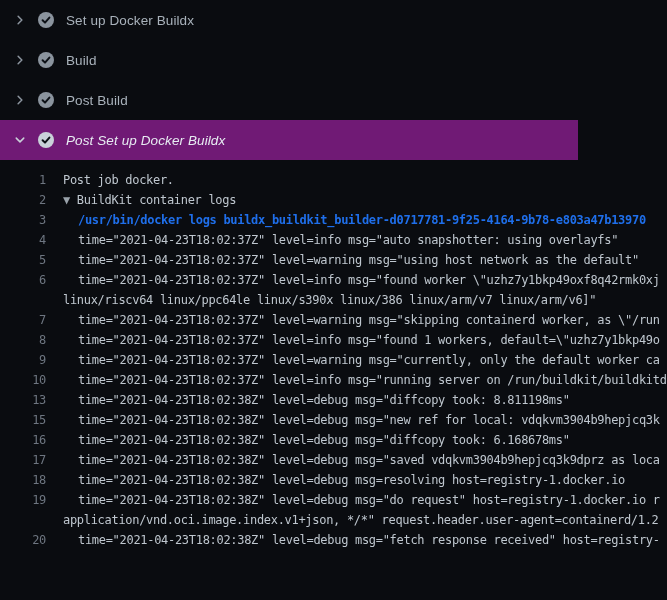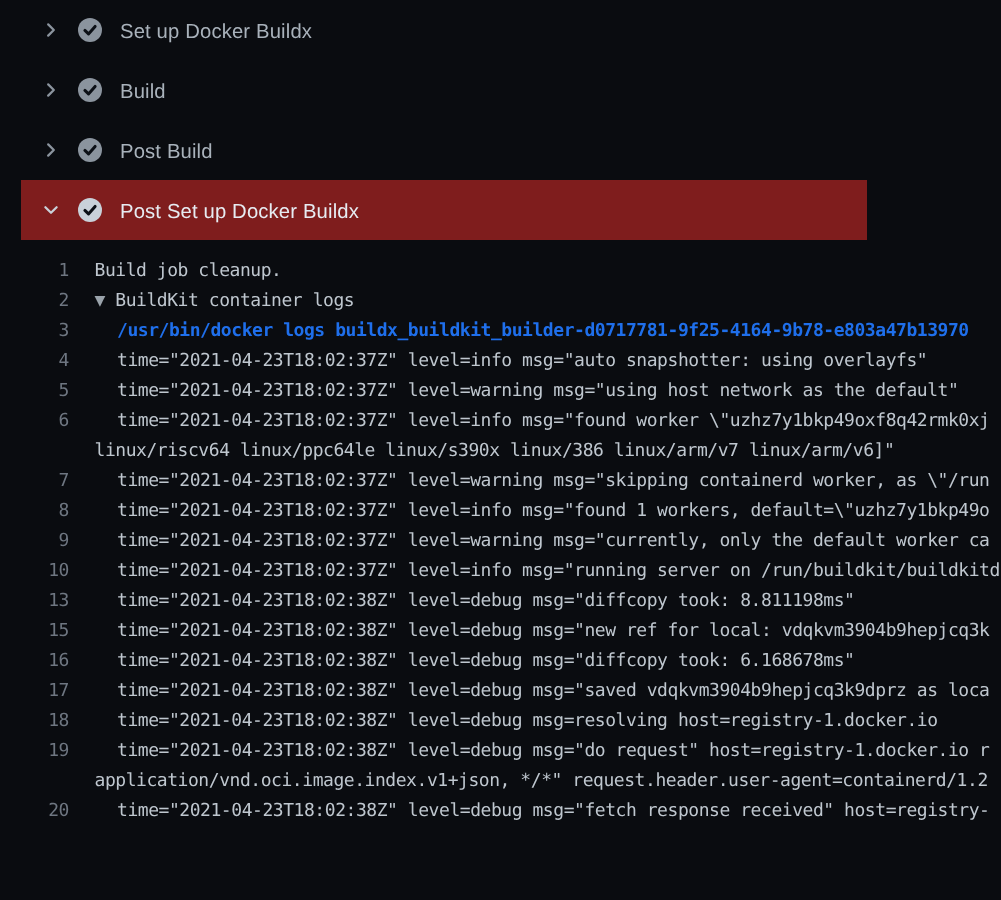"Set up Docker Buildx" .sections { padding-left: 14px -> none }
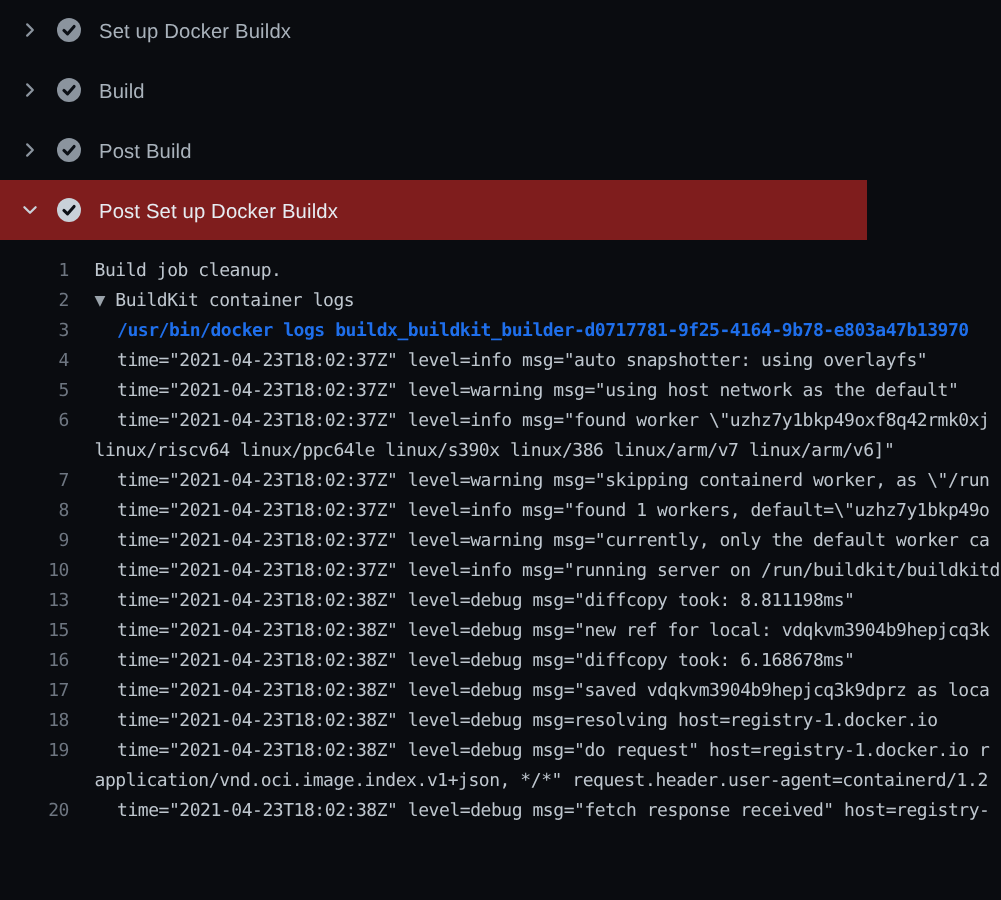"Post Set up Docker Buildx" .section-row.expanded { background: #7f1d1d -> #701a75; font-style: none -> italic }
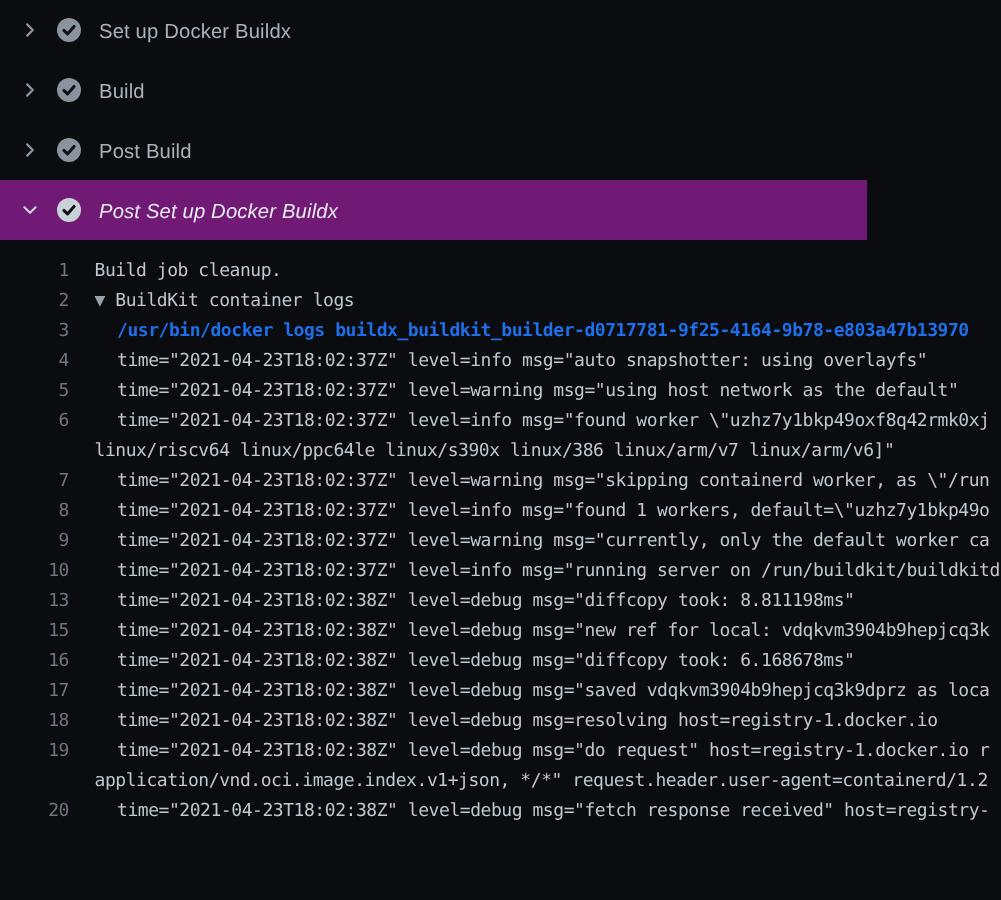"Build job cleanup." span.txt { text: Build job cleanup -> Post job docker }
